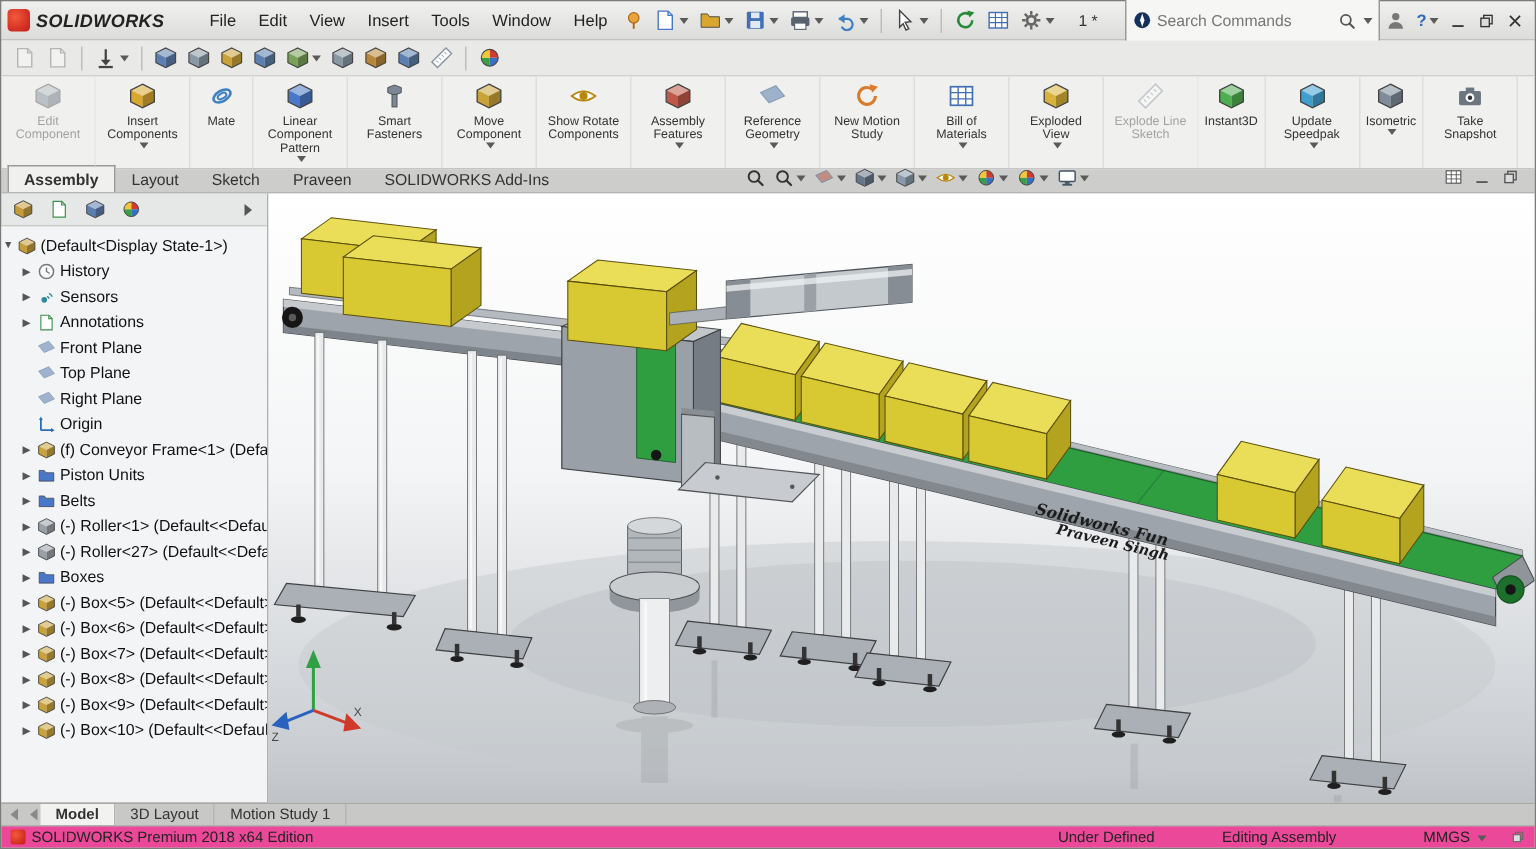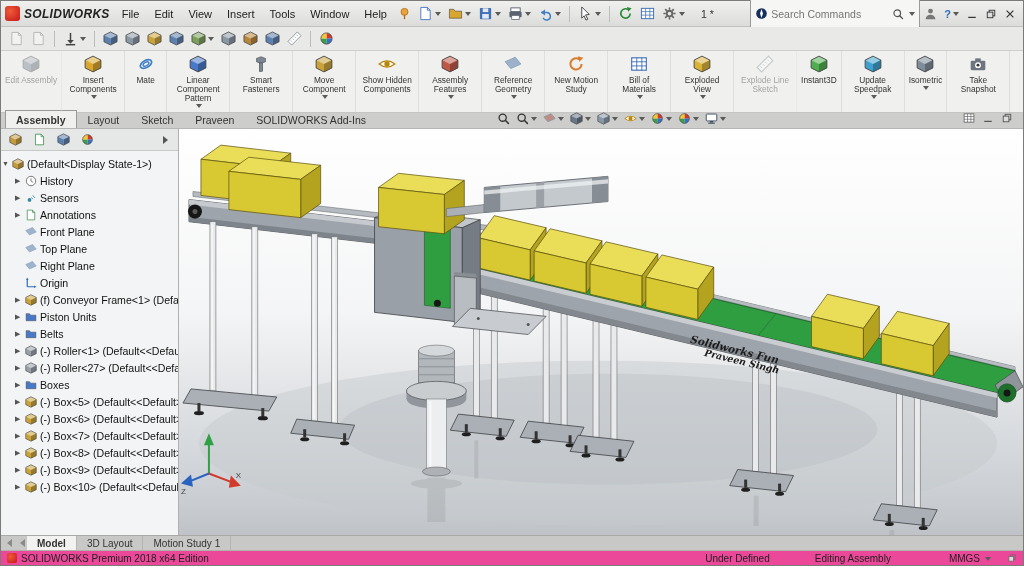"SOLIDWORKS" .app-name { margin-right: 4px -> 22px }
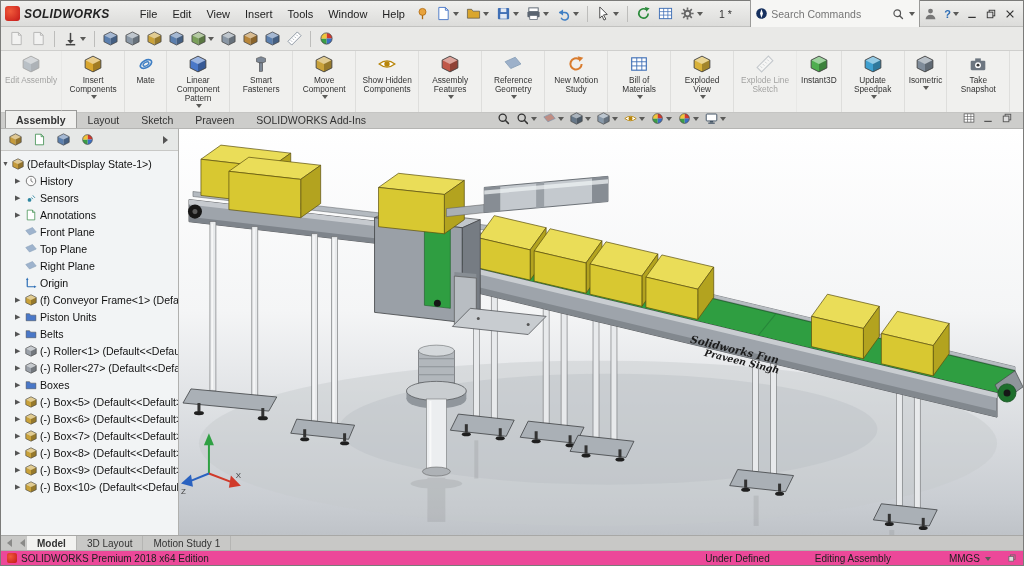"Edit Assembly" span.rlab { text: Assembly -> Component }
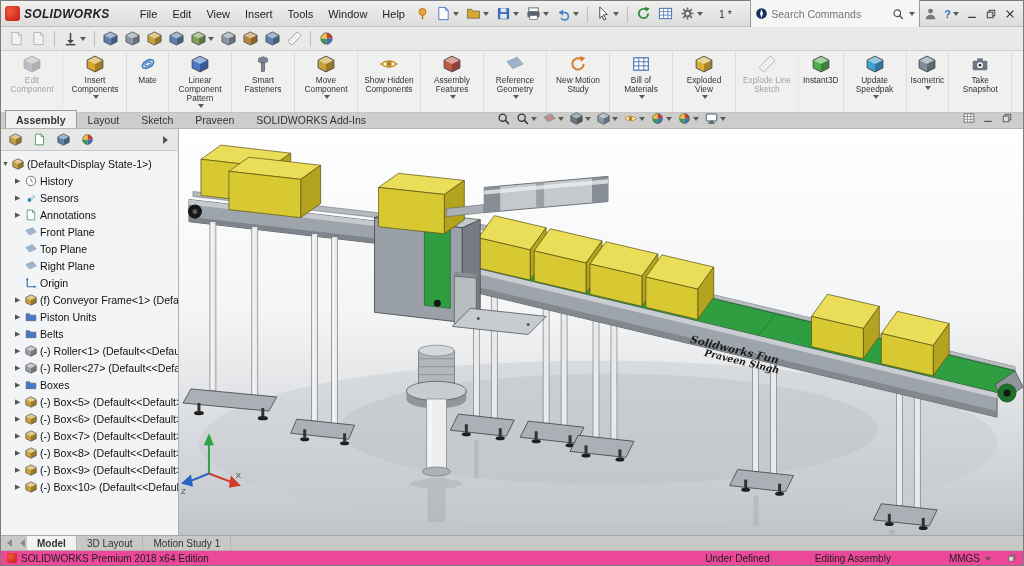"Show Hidden Components" span.rlab { text: Hidden -> Rotate }
